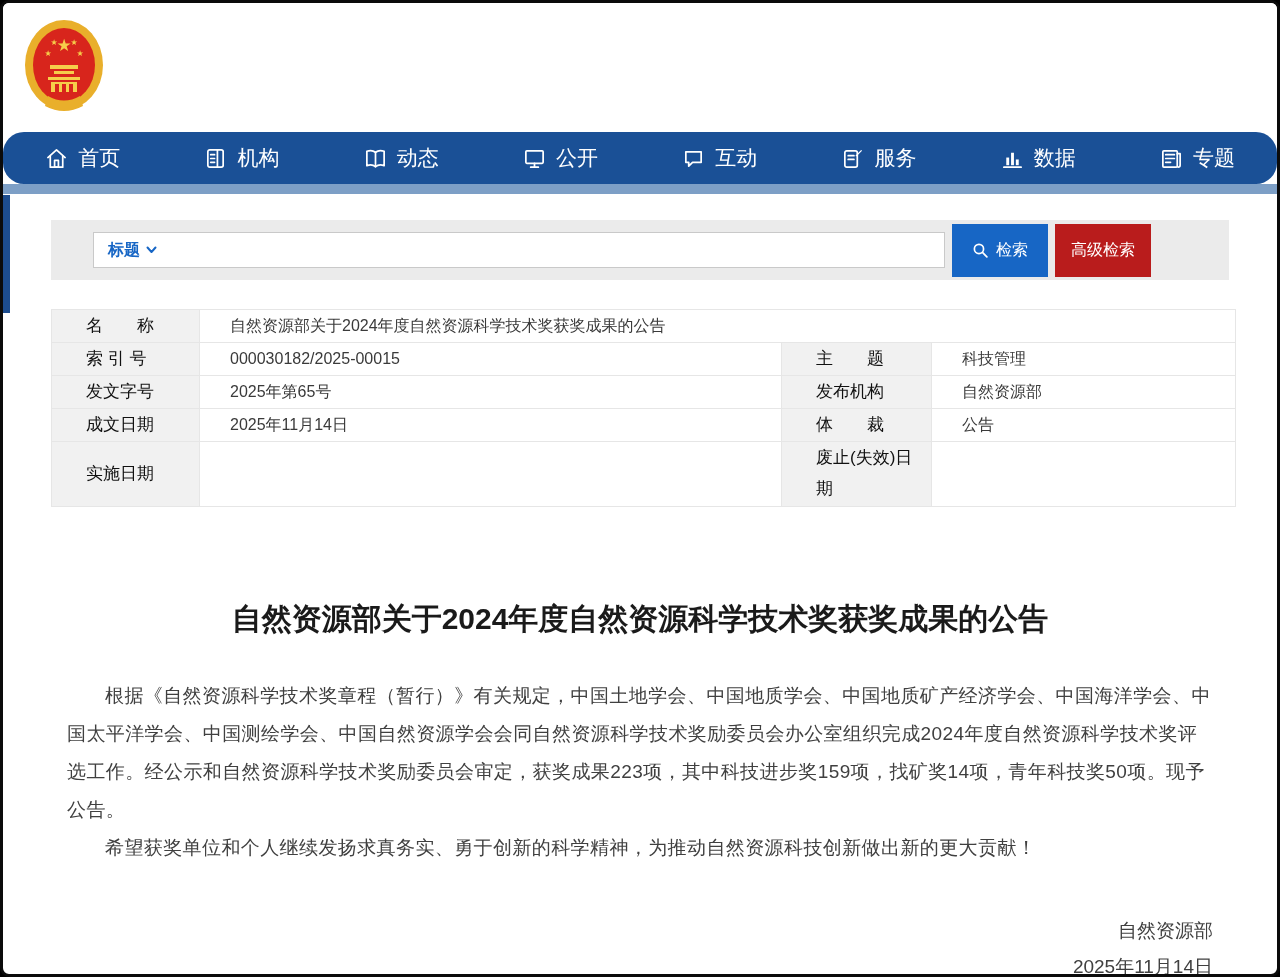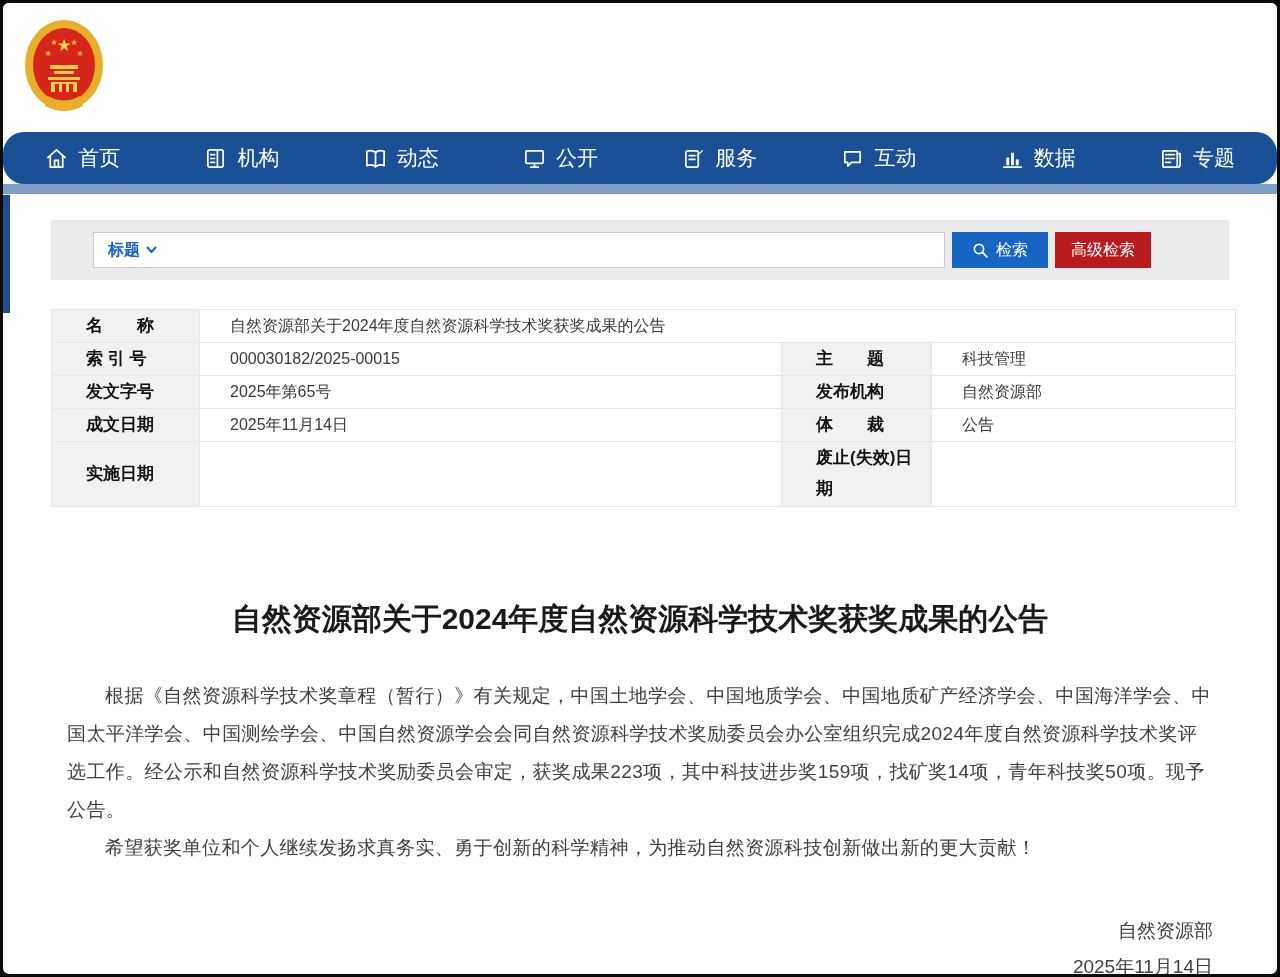"服务" a.nav-item { order: before "互动" -> after "互动" }
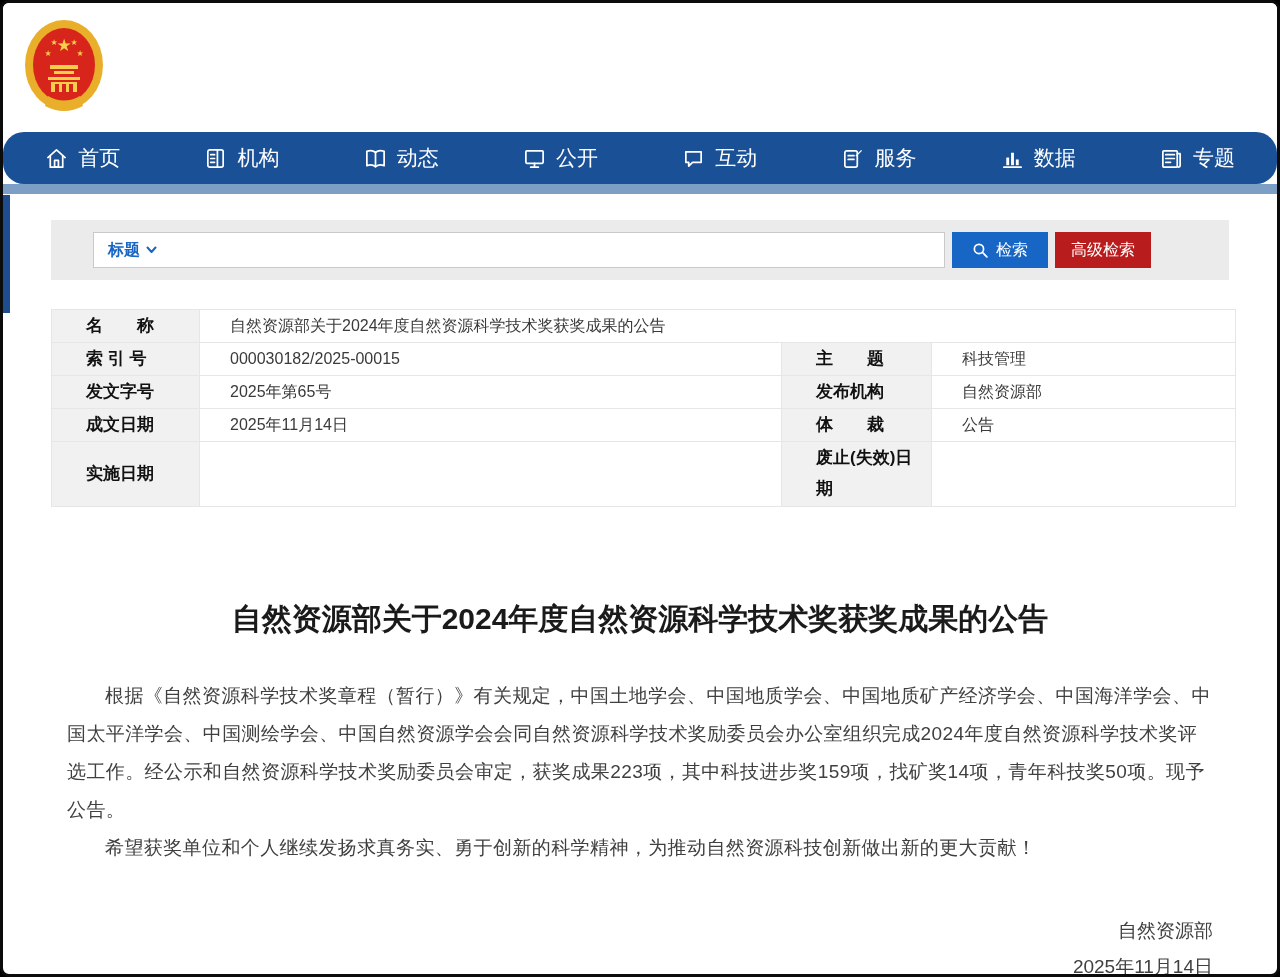"检索" .btn { height: 36px -> 53px }
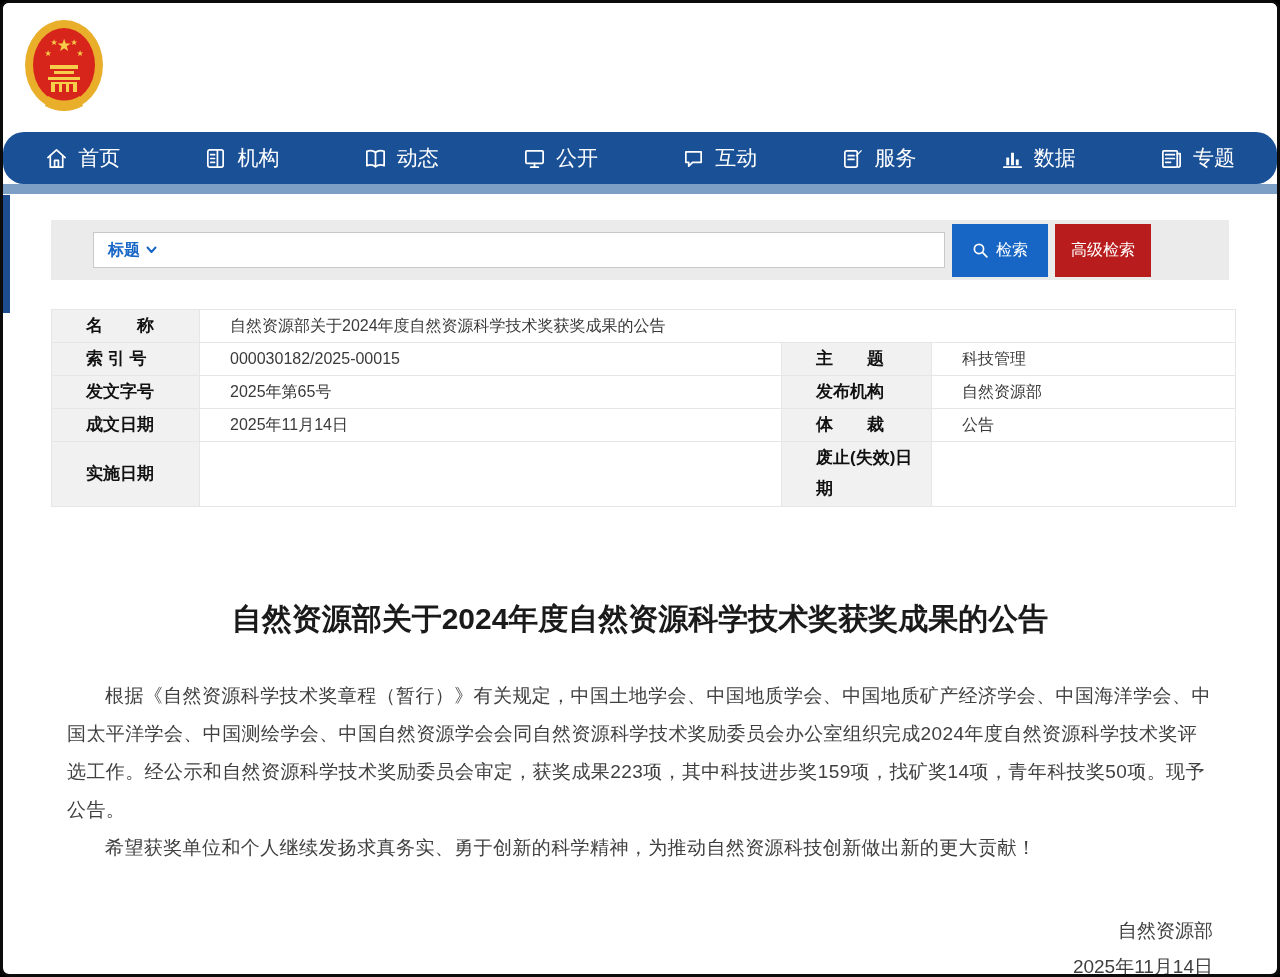"名 称" .meta th { font-weight: bold -> normal }
